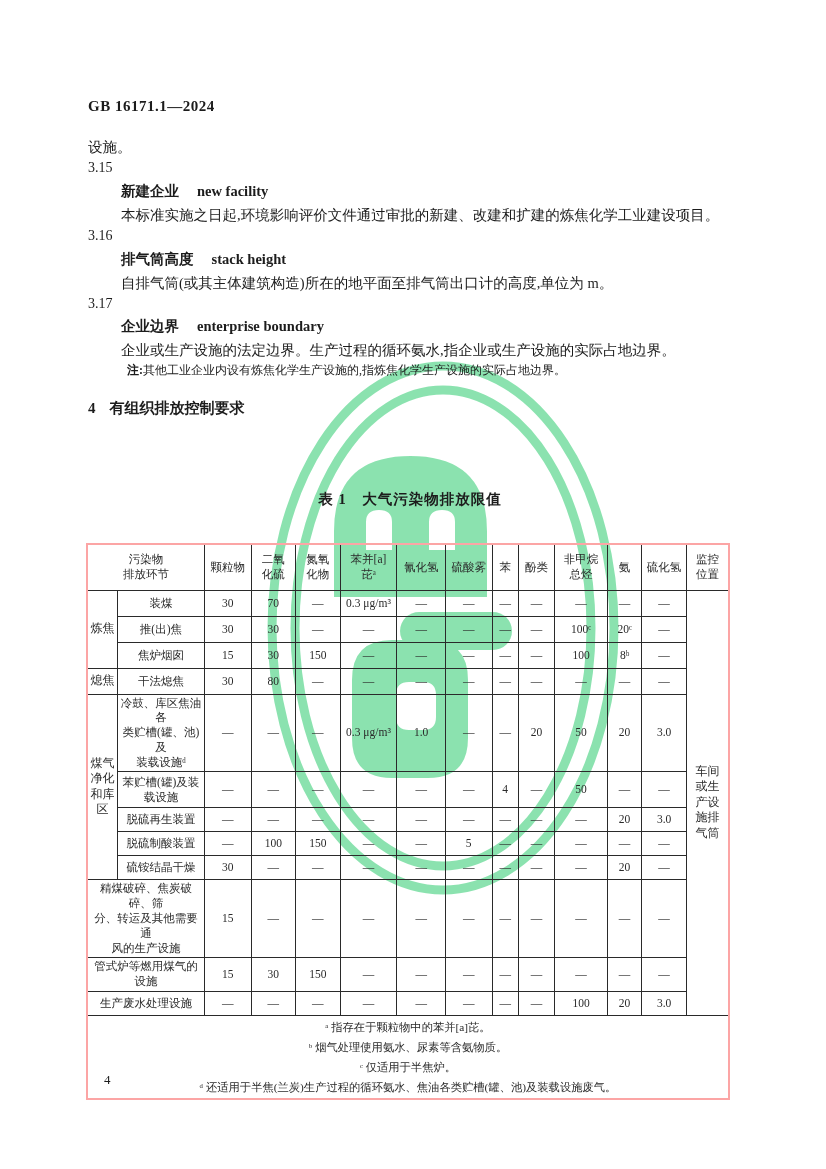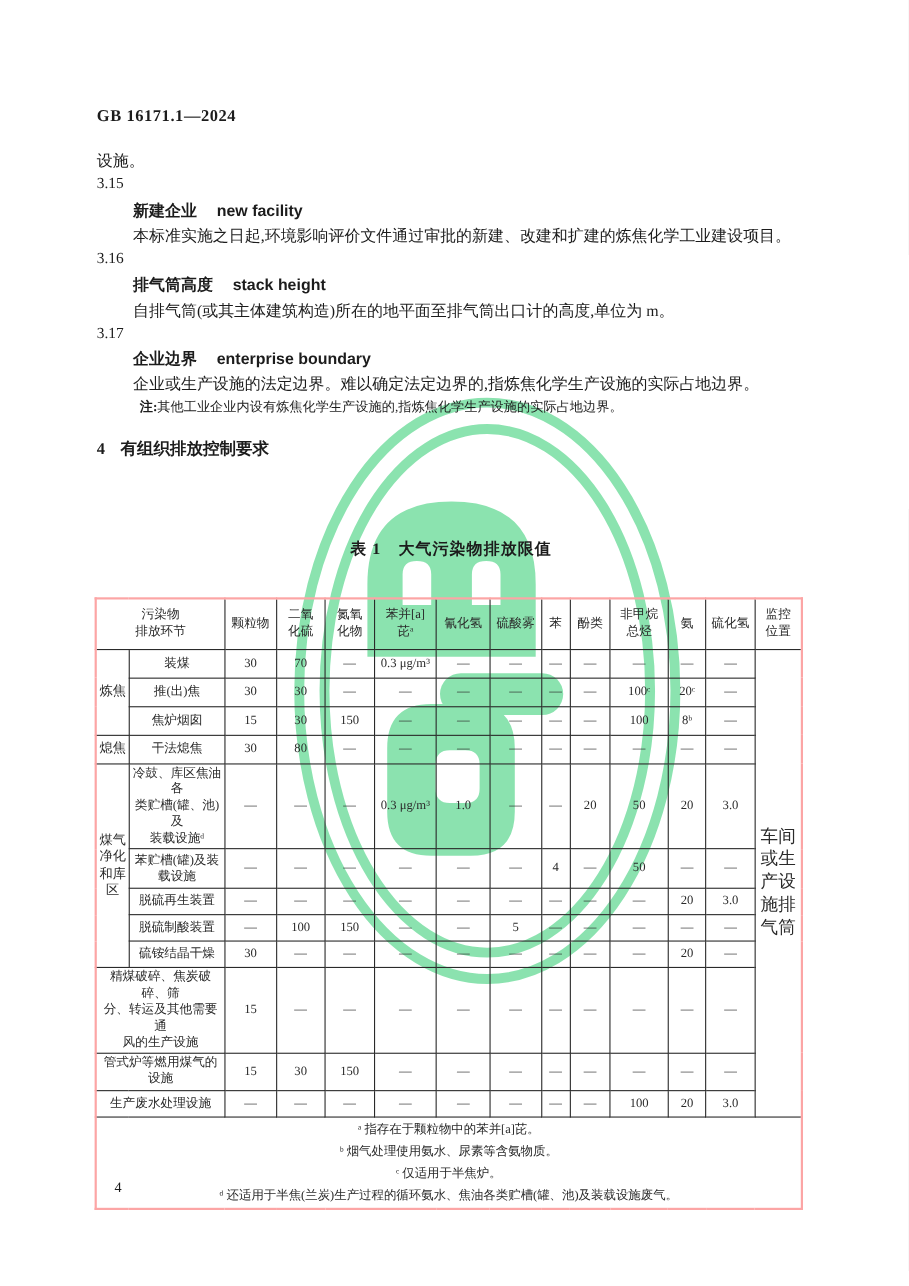"new facility" .term-en { font-family: Liberation Sans, sans-serif -> Liberation Serif, serif }
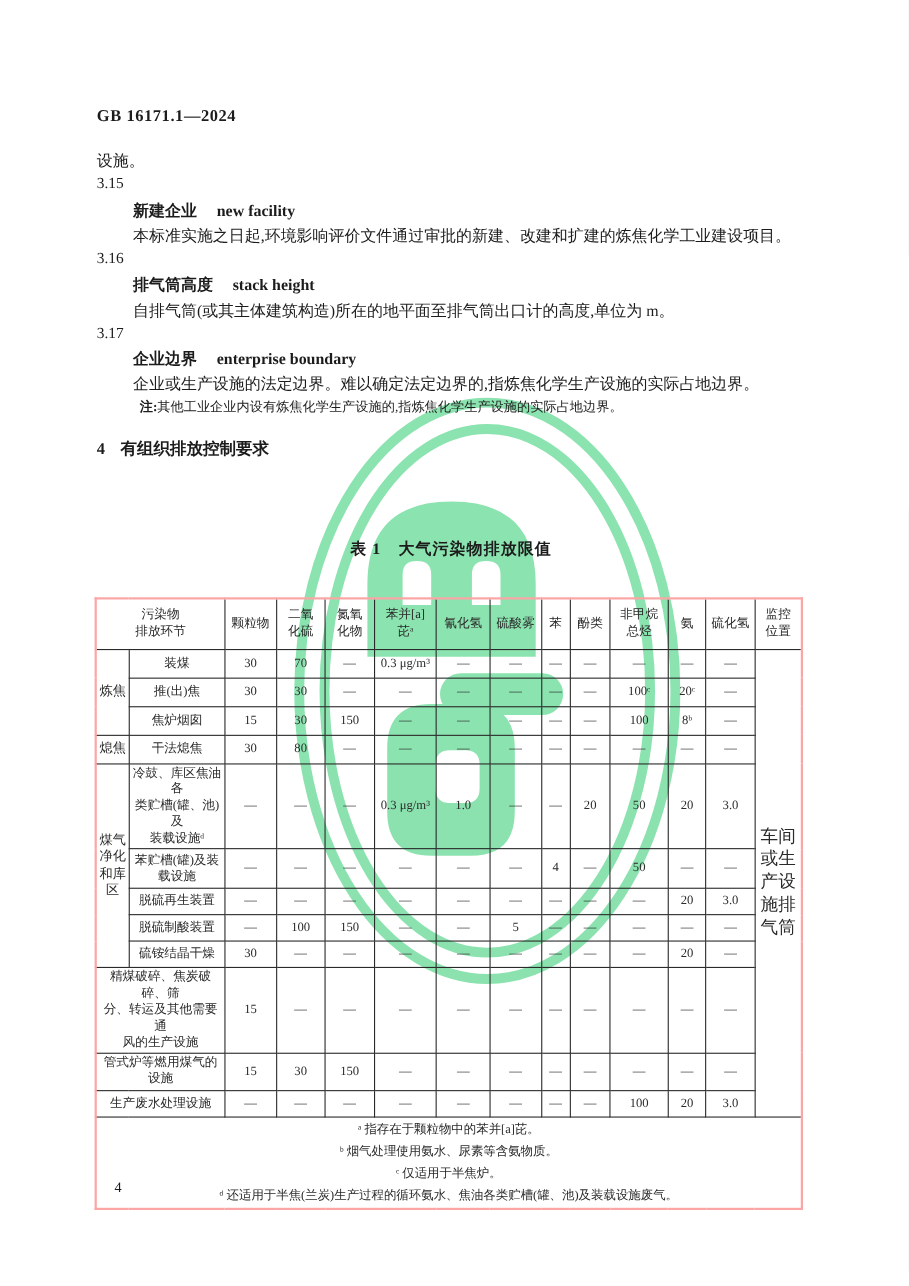"企业或生产设施的法定边界。难以确定法定边界的,指炼焦化学生产设施的实际占地边界。" div.abs { text: 难以确定法定边界的,指炼焦化学 -> 生产过程的循环氨水,指企业或 }
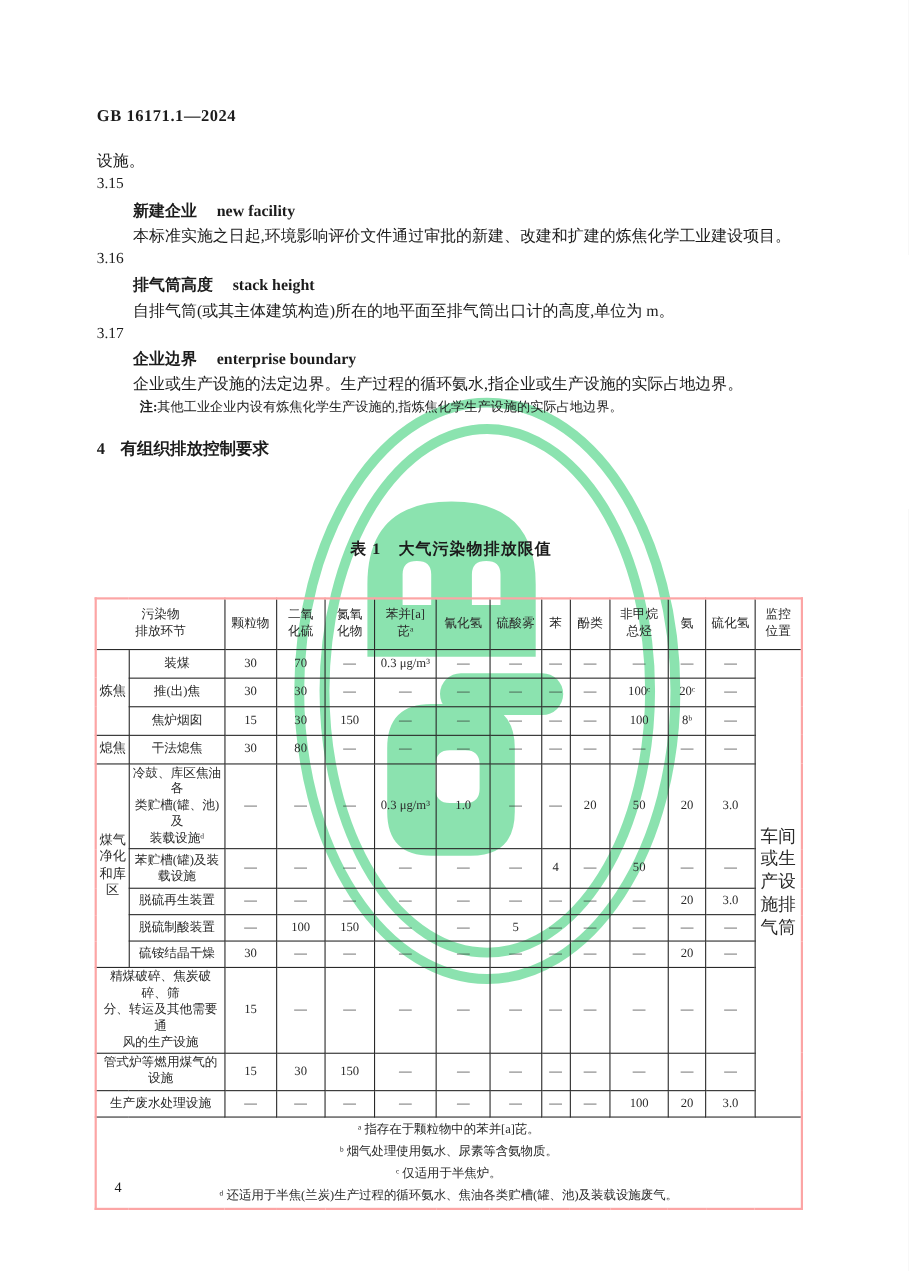"车间" td.monitor { font-size: 16px -> 12px }
